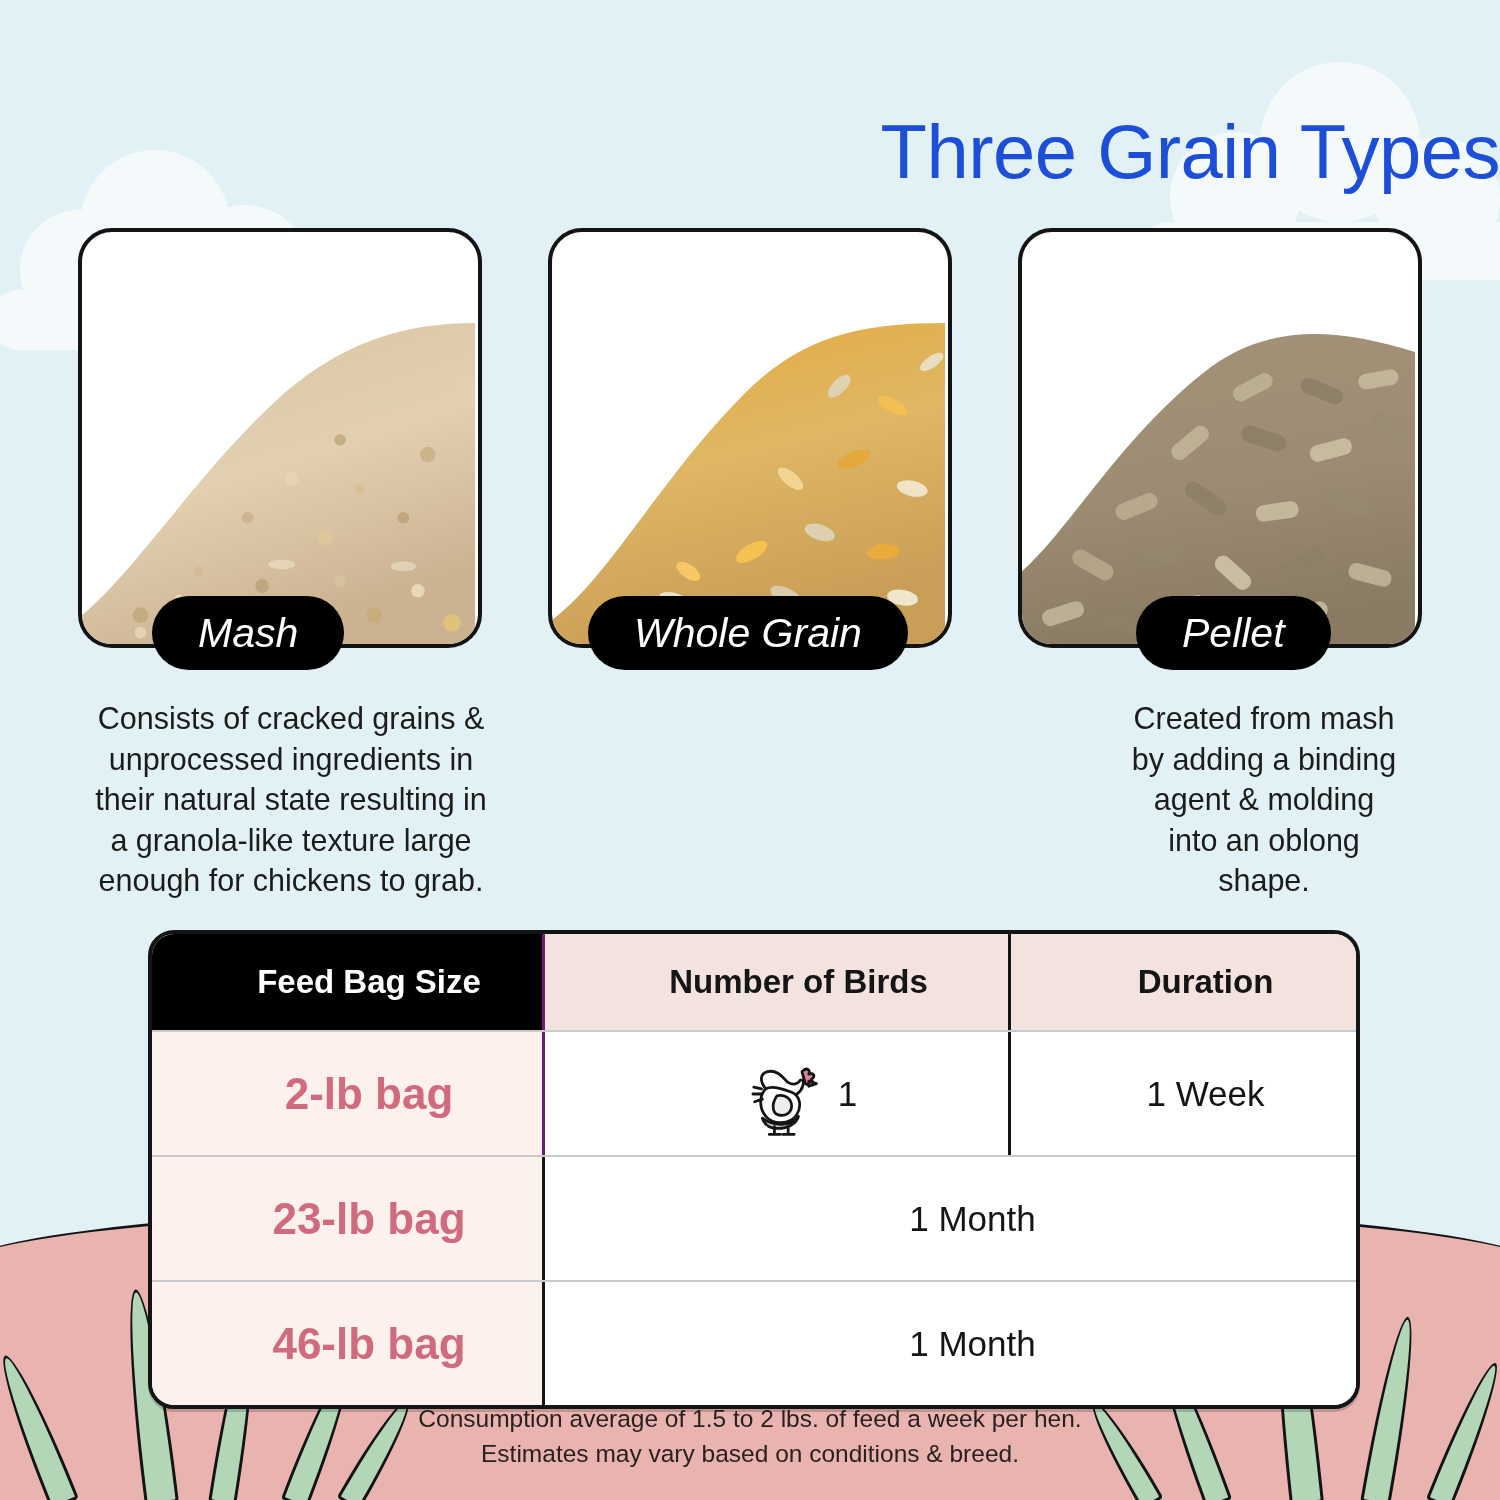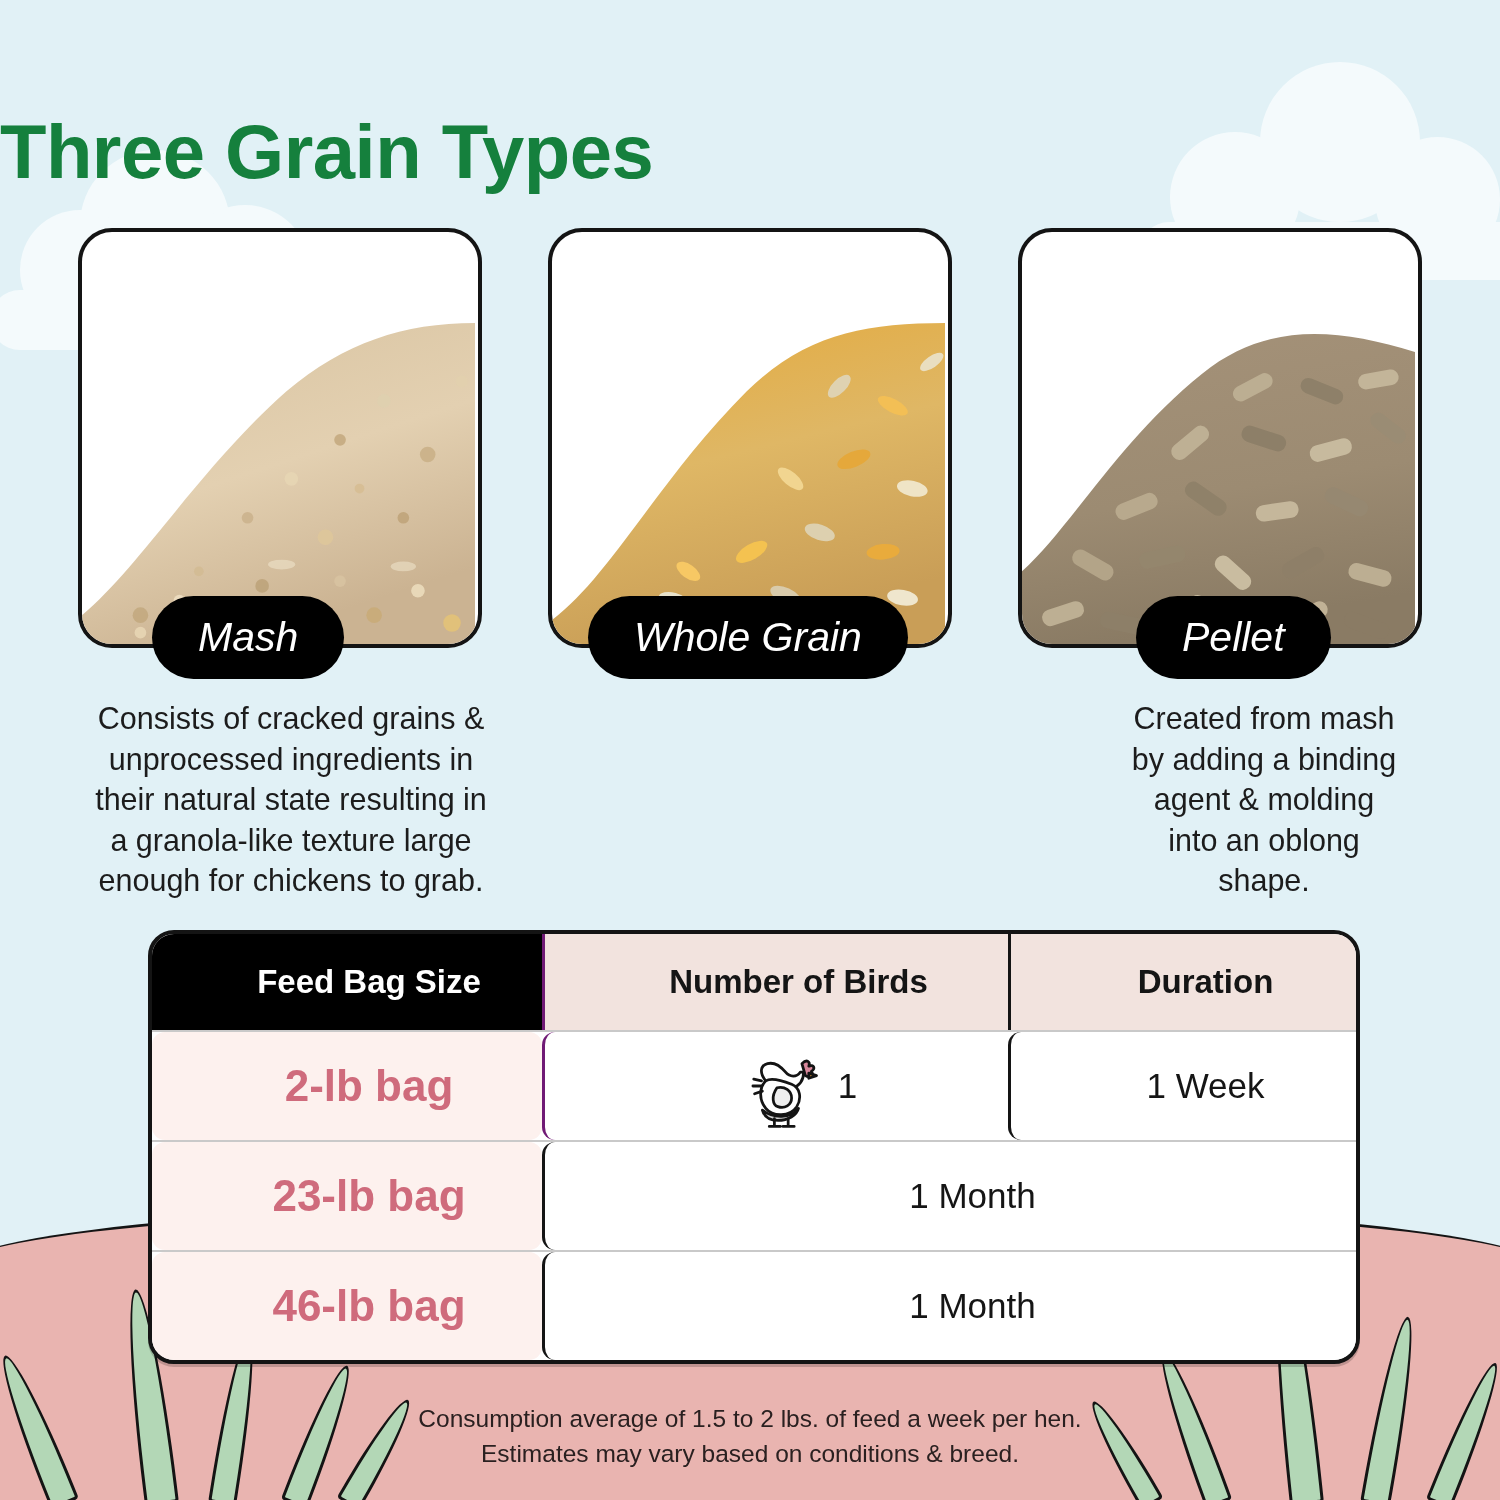"Three Grain Types" .title { color: #15803d -> #1d4ed8; font-weight: 700 -> 400; text-align: left -> right }
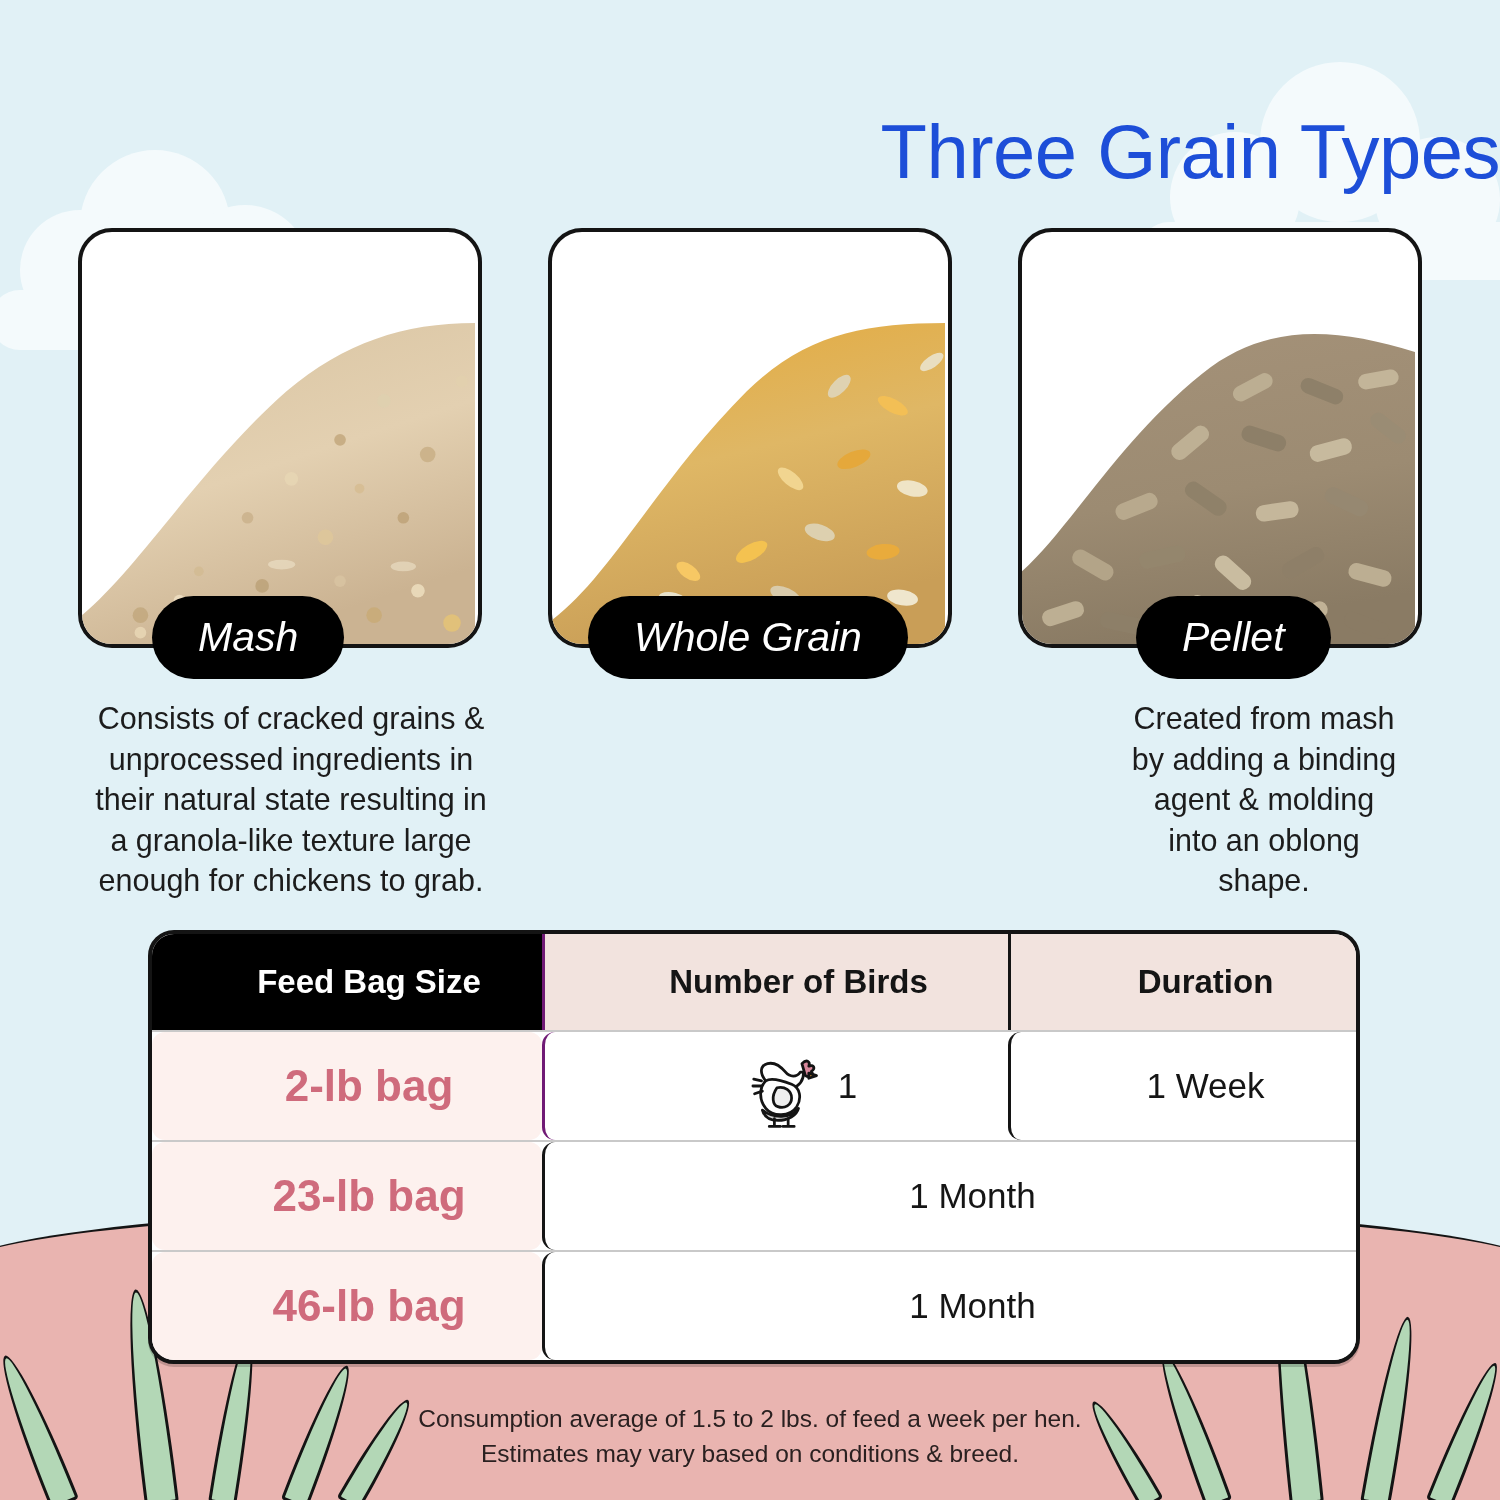"Mash" .badge { height: 83px -> 74px }
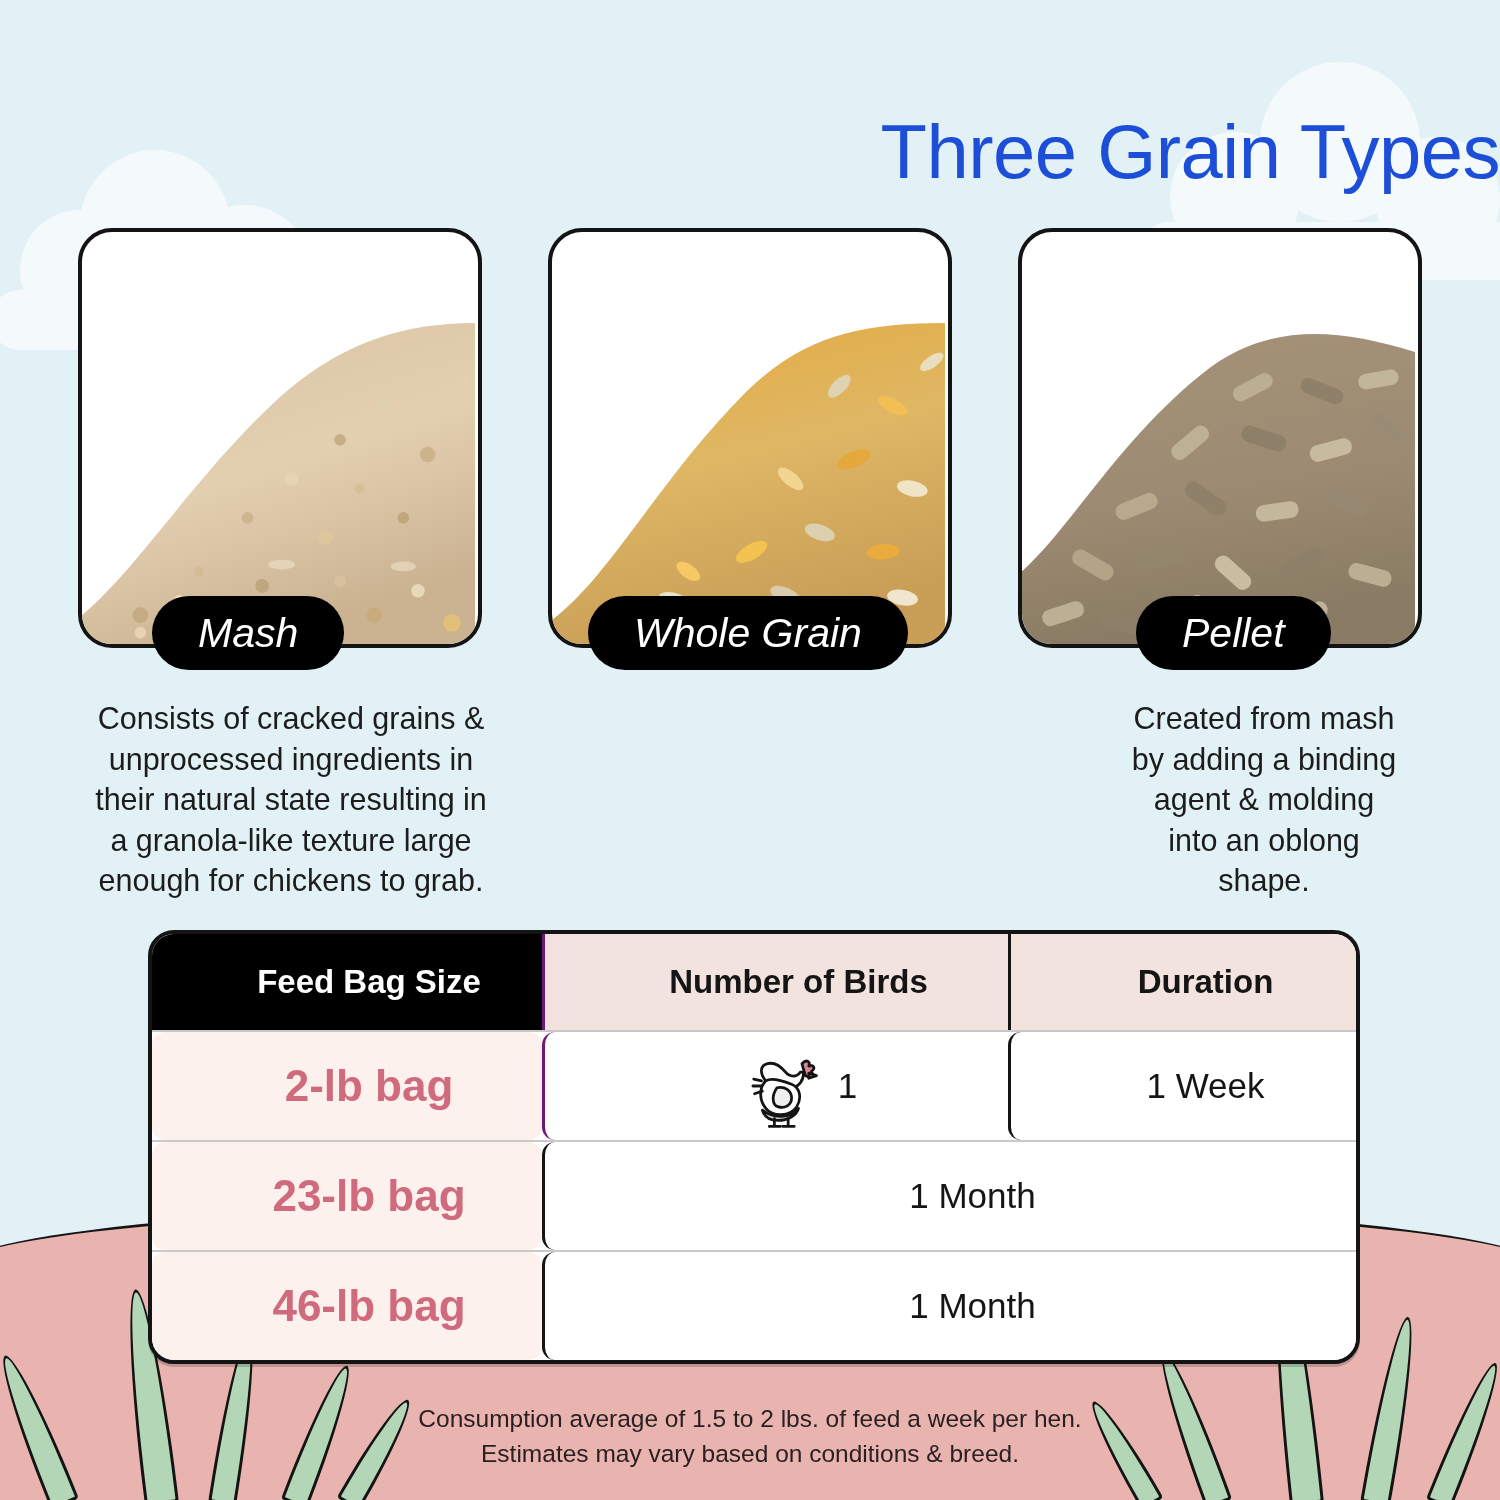"2-lb bag" .tbody .cell { border-radius: 13px -> none; height: 108px -> 123px }
